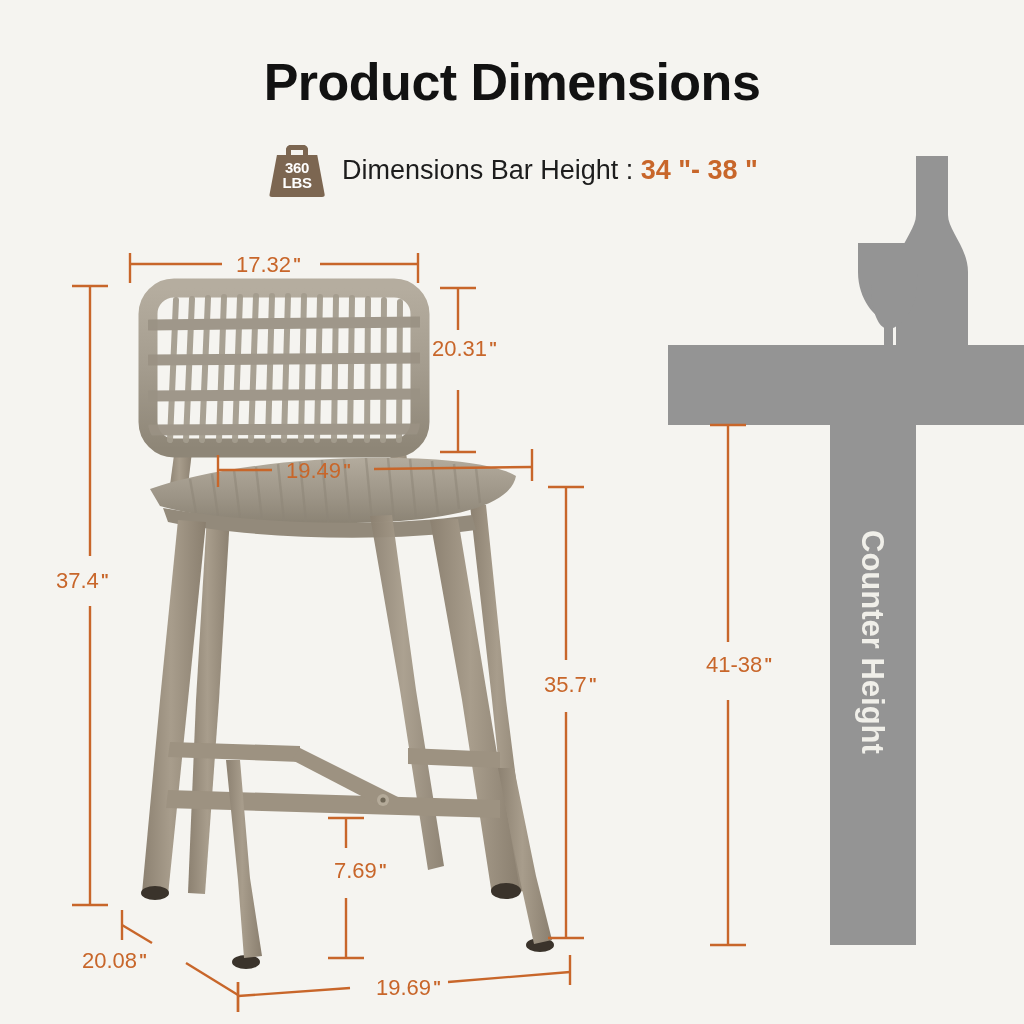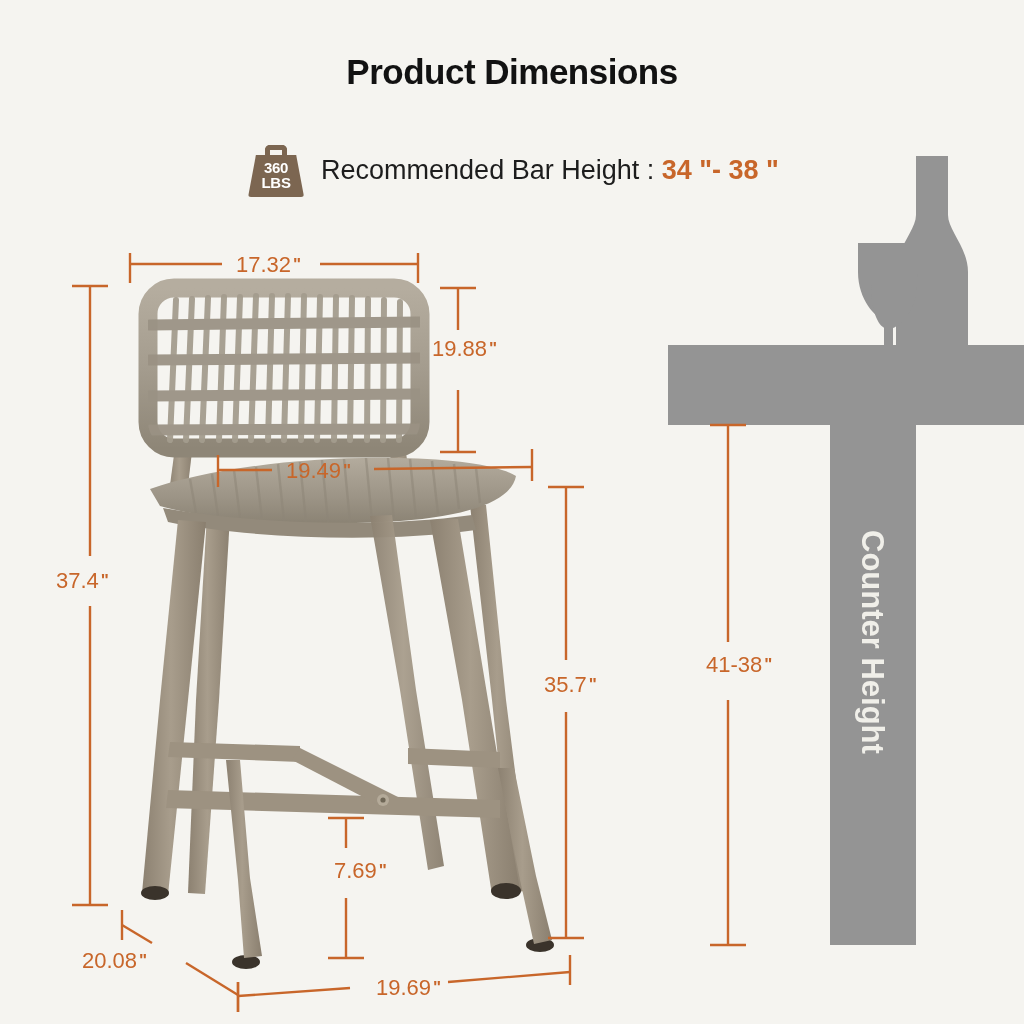"Product Dimensions" .ttl { font-size: 35px -> 52px }
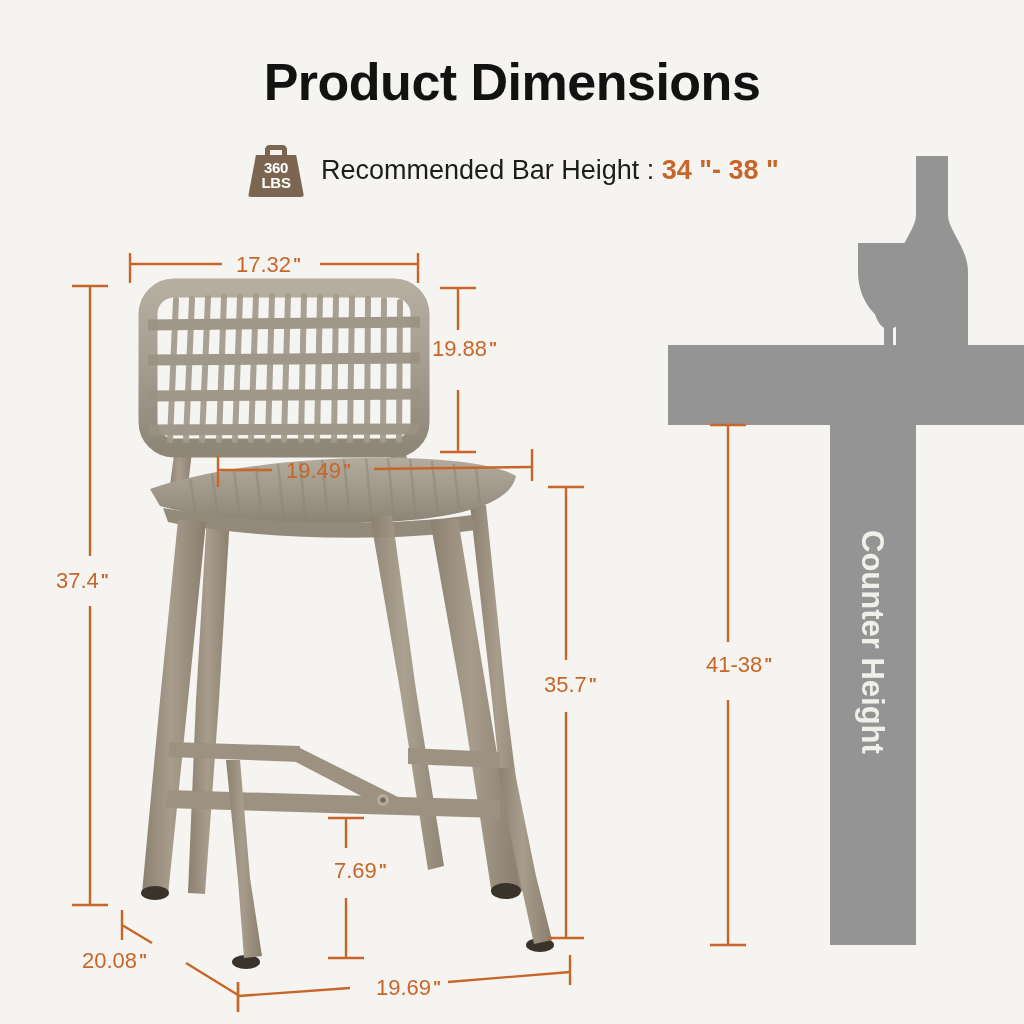"Recommended Bar Height :" span { text: Recommended -> Dimensions }
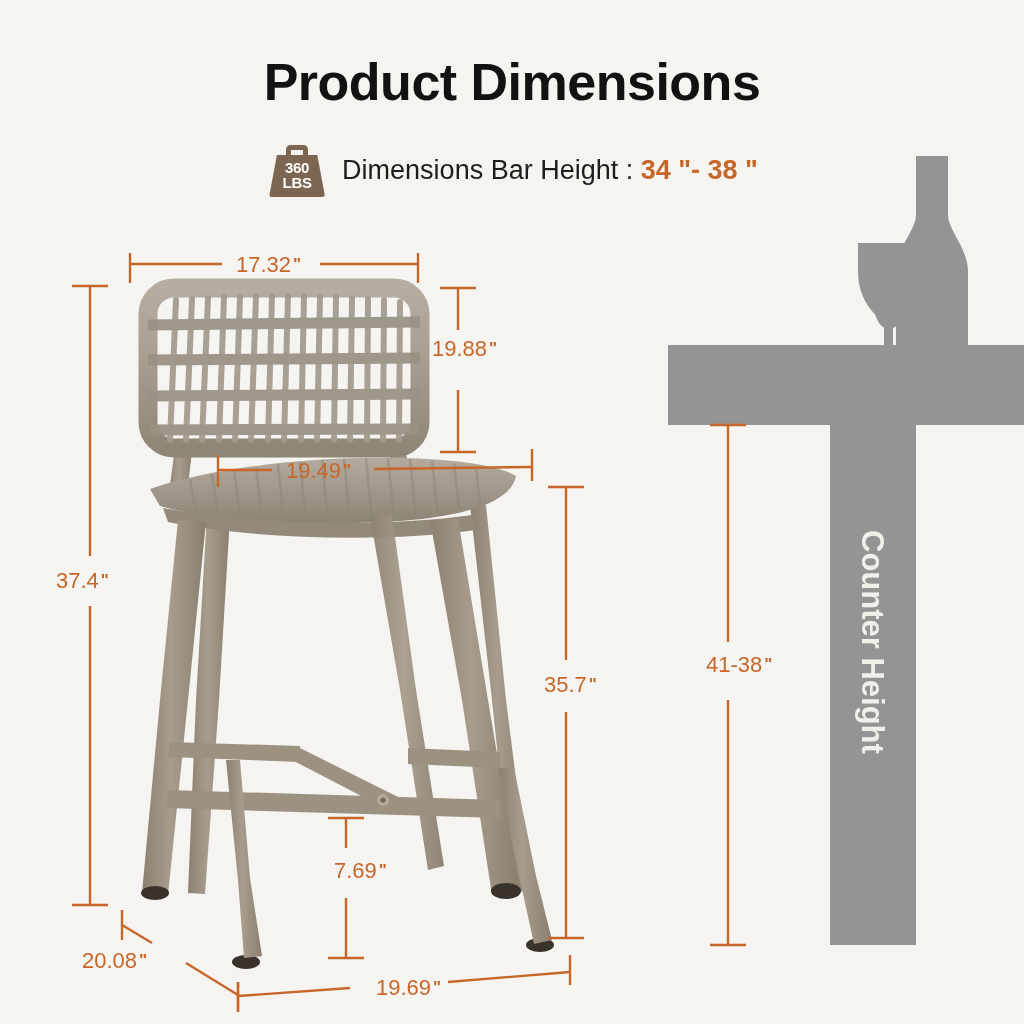"19.88" span { text: 19.88 -> 20.31 }
